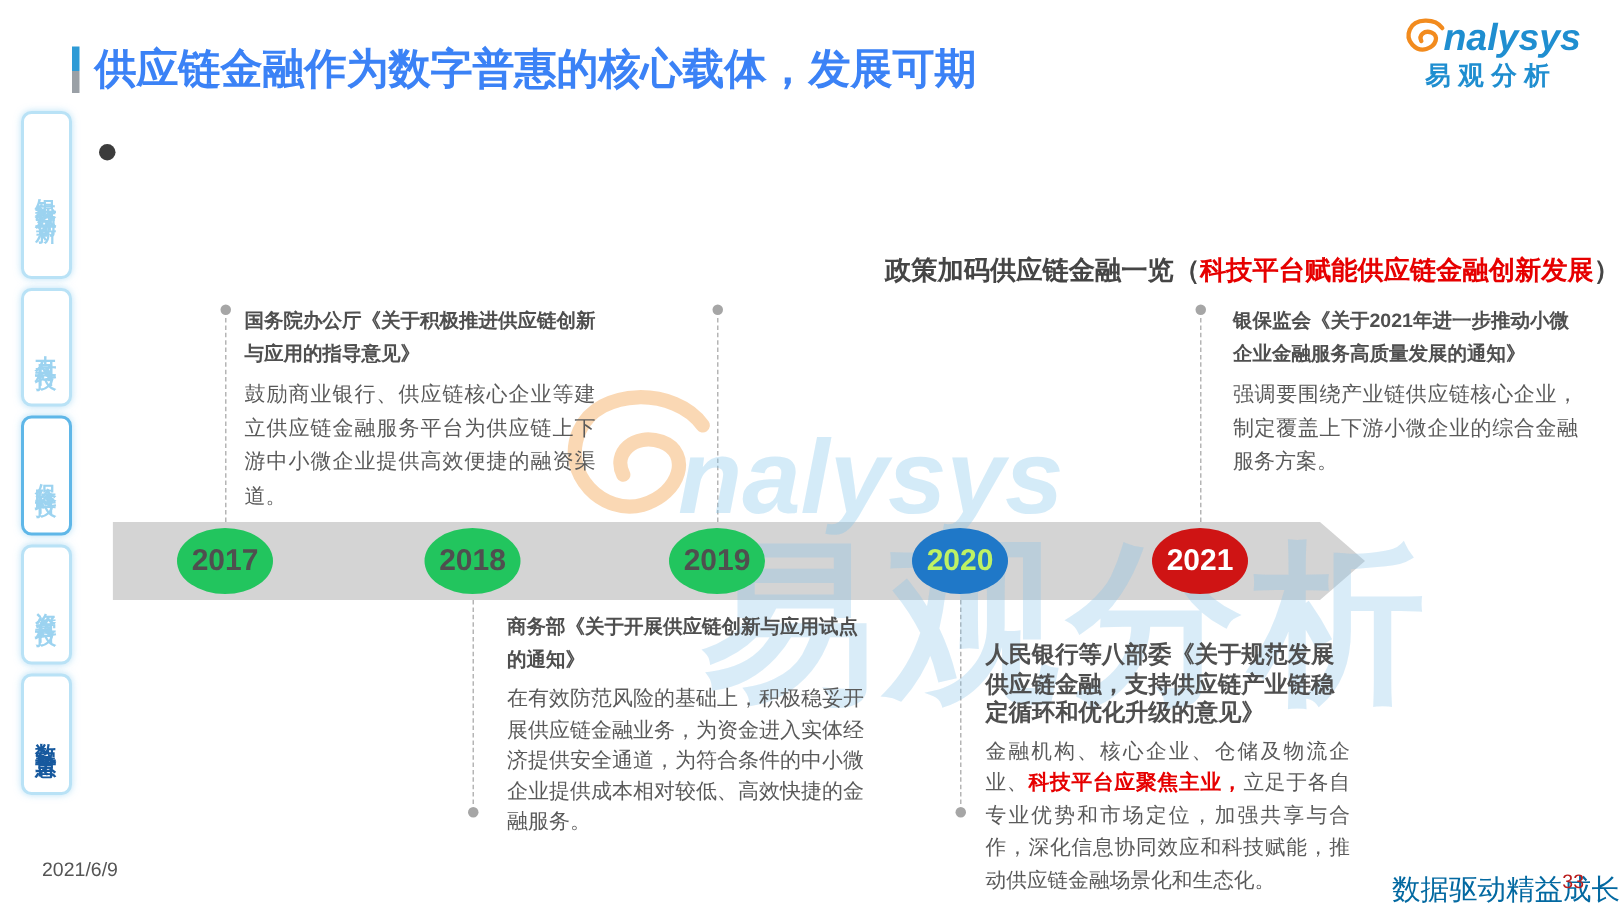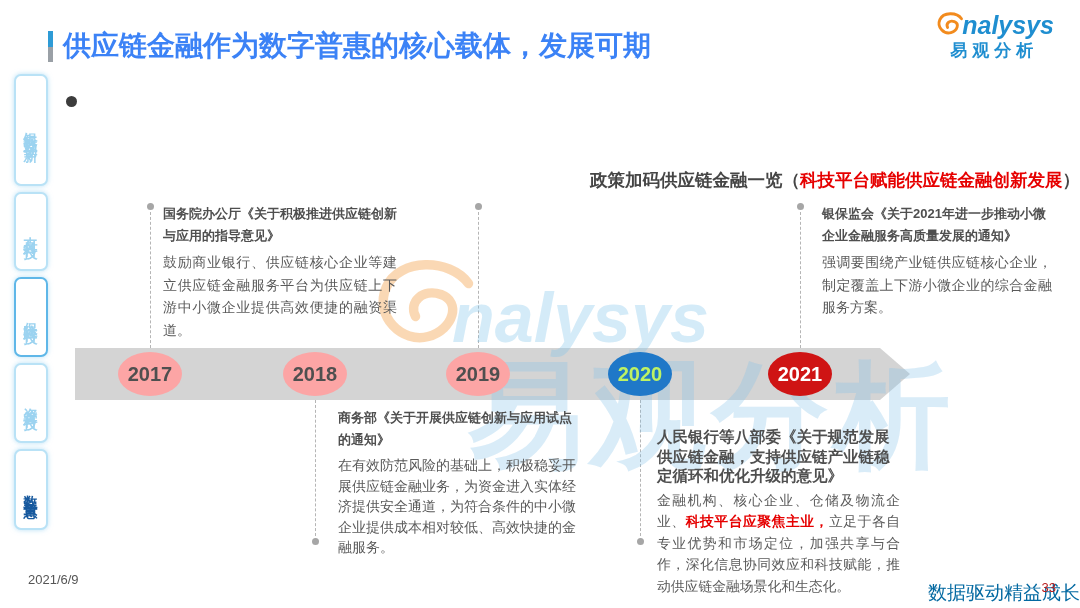"2017" .year { background: #fca5a5 -> #22c55e }
